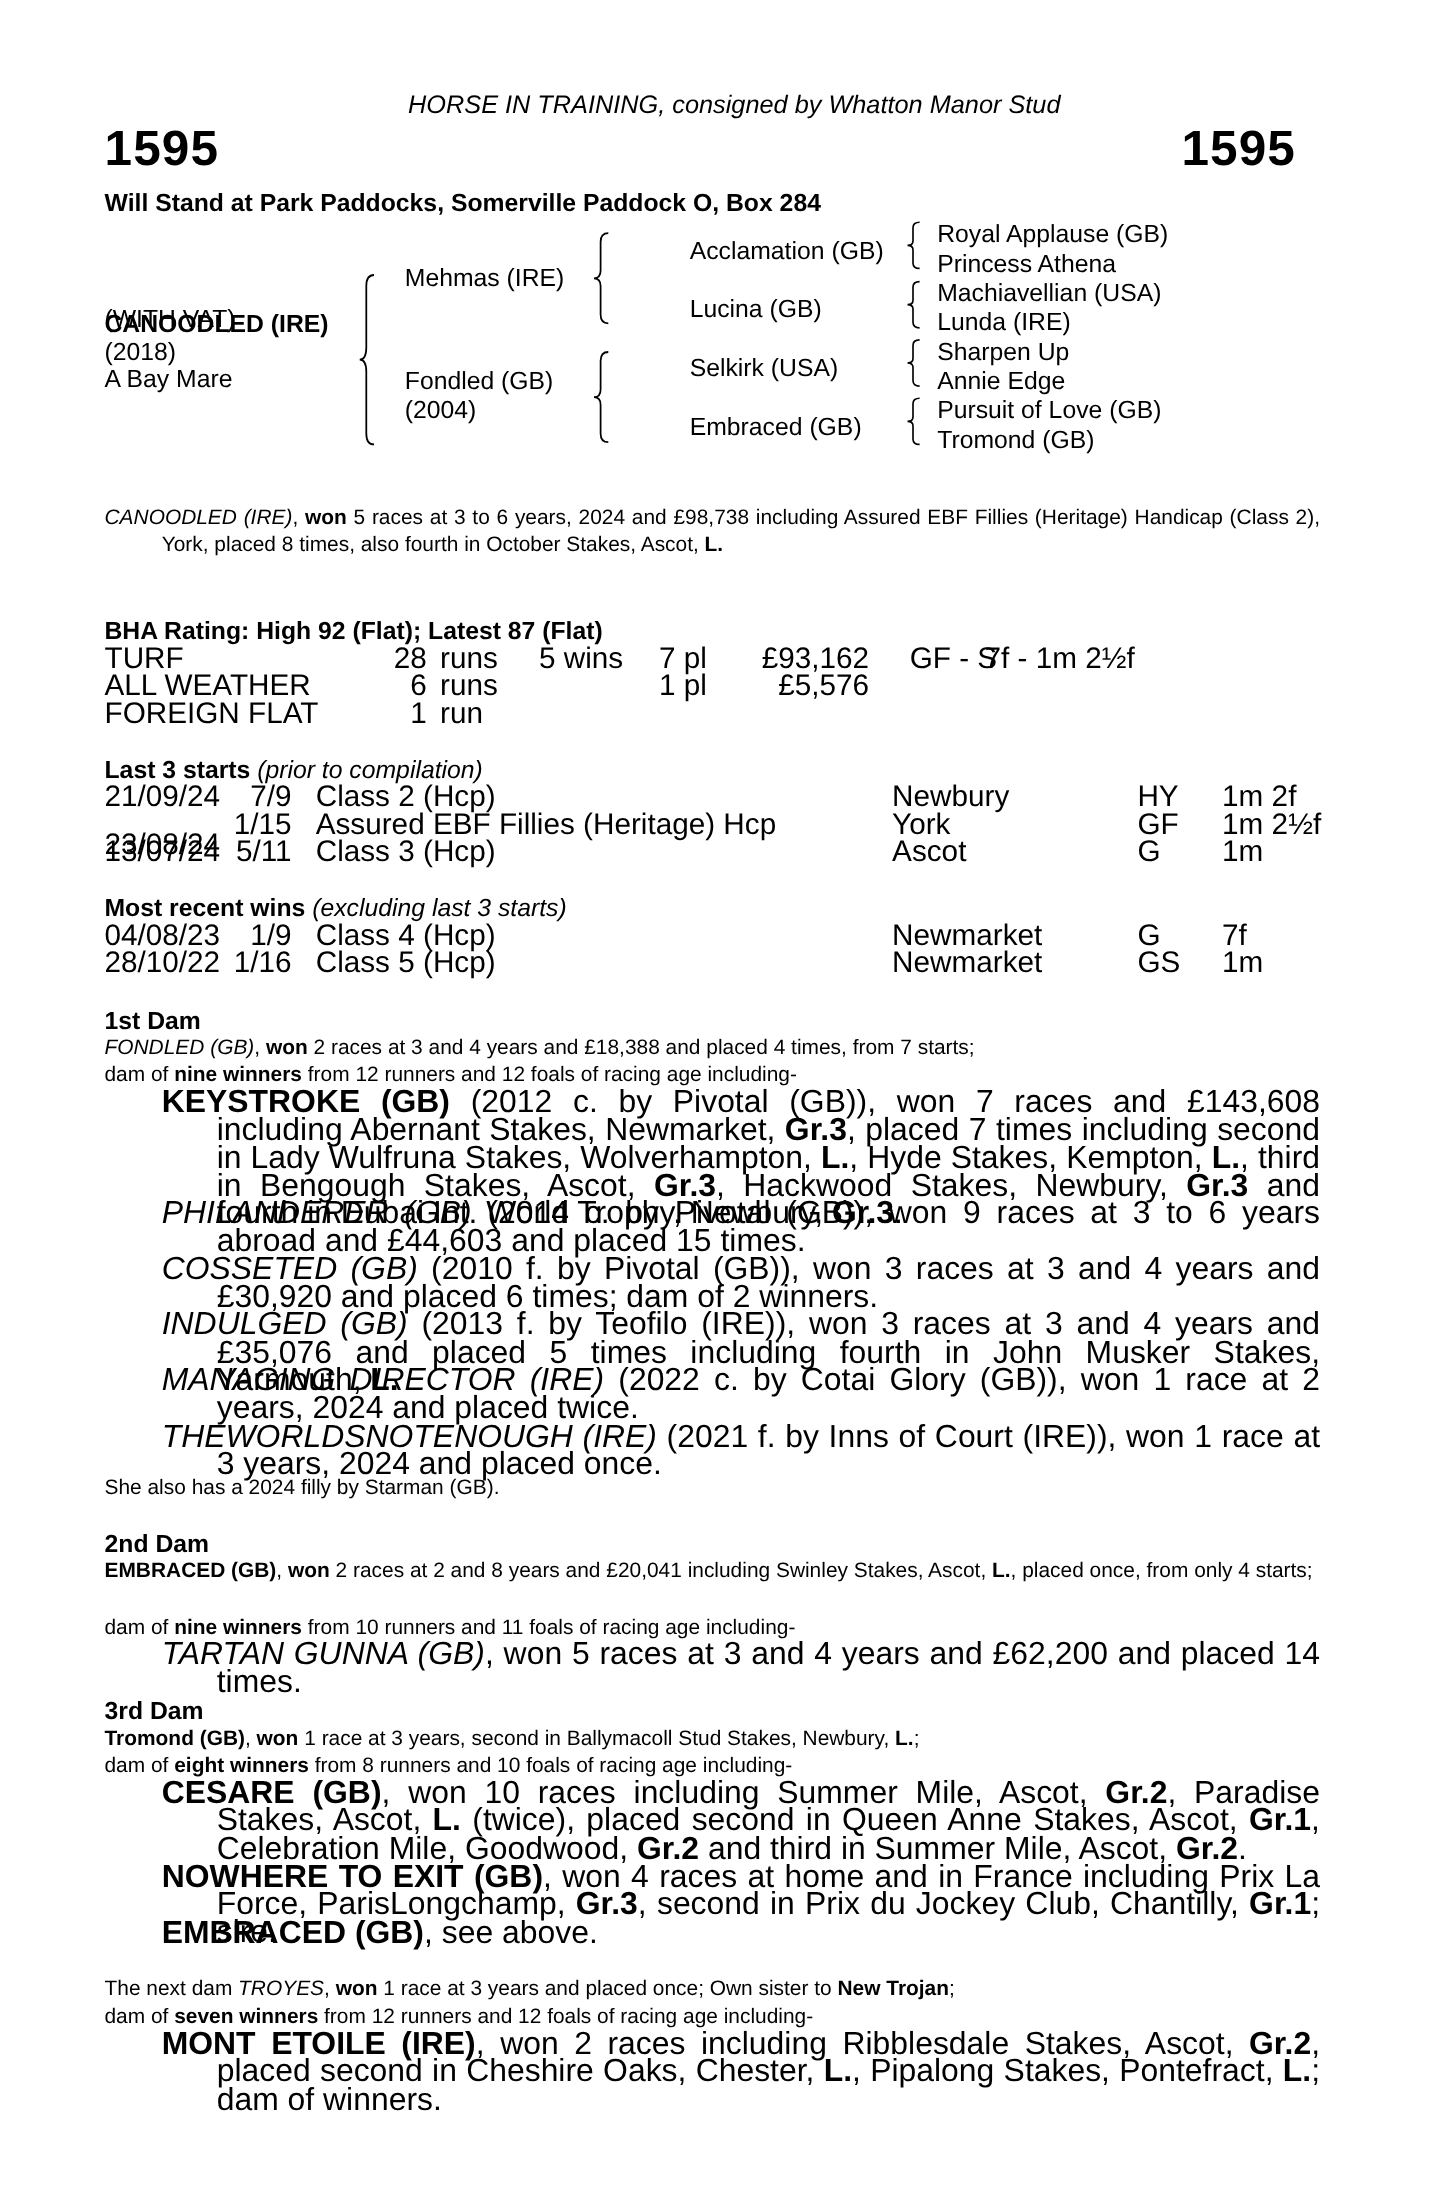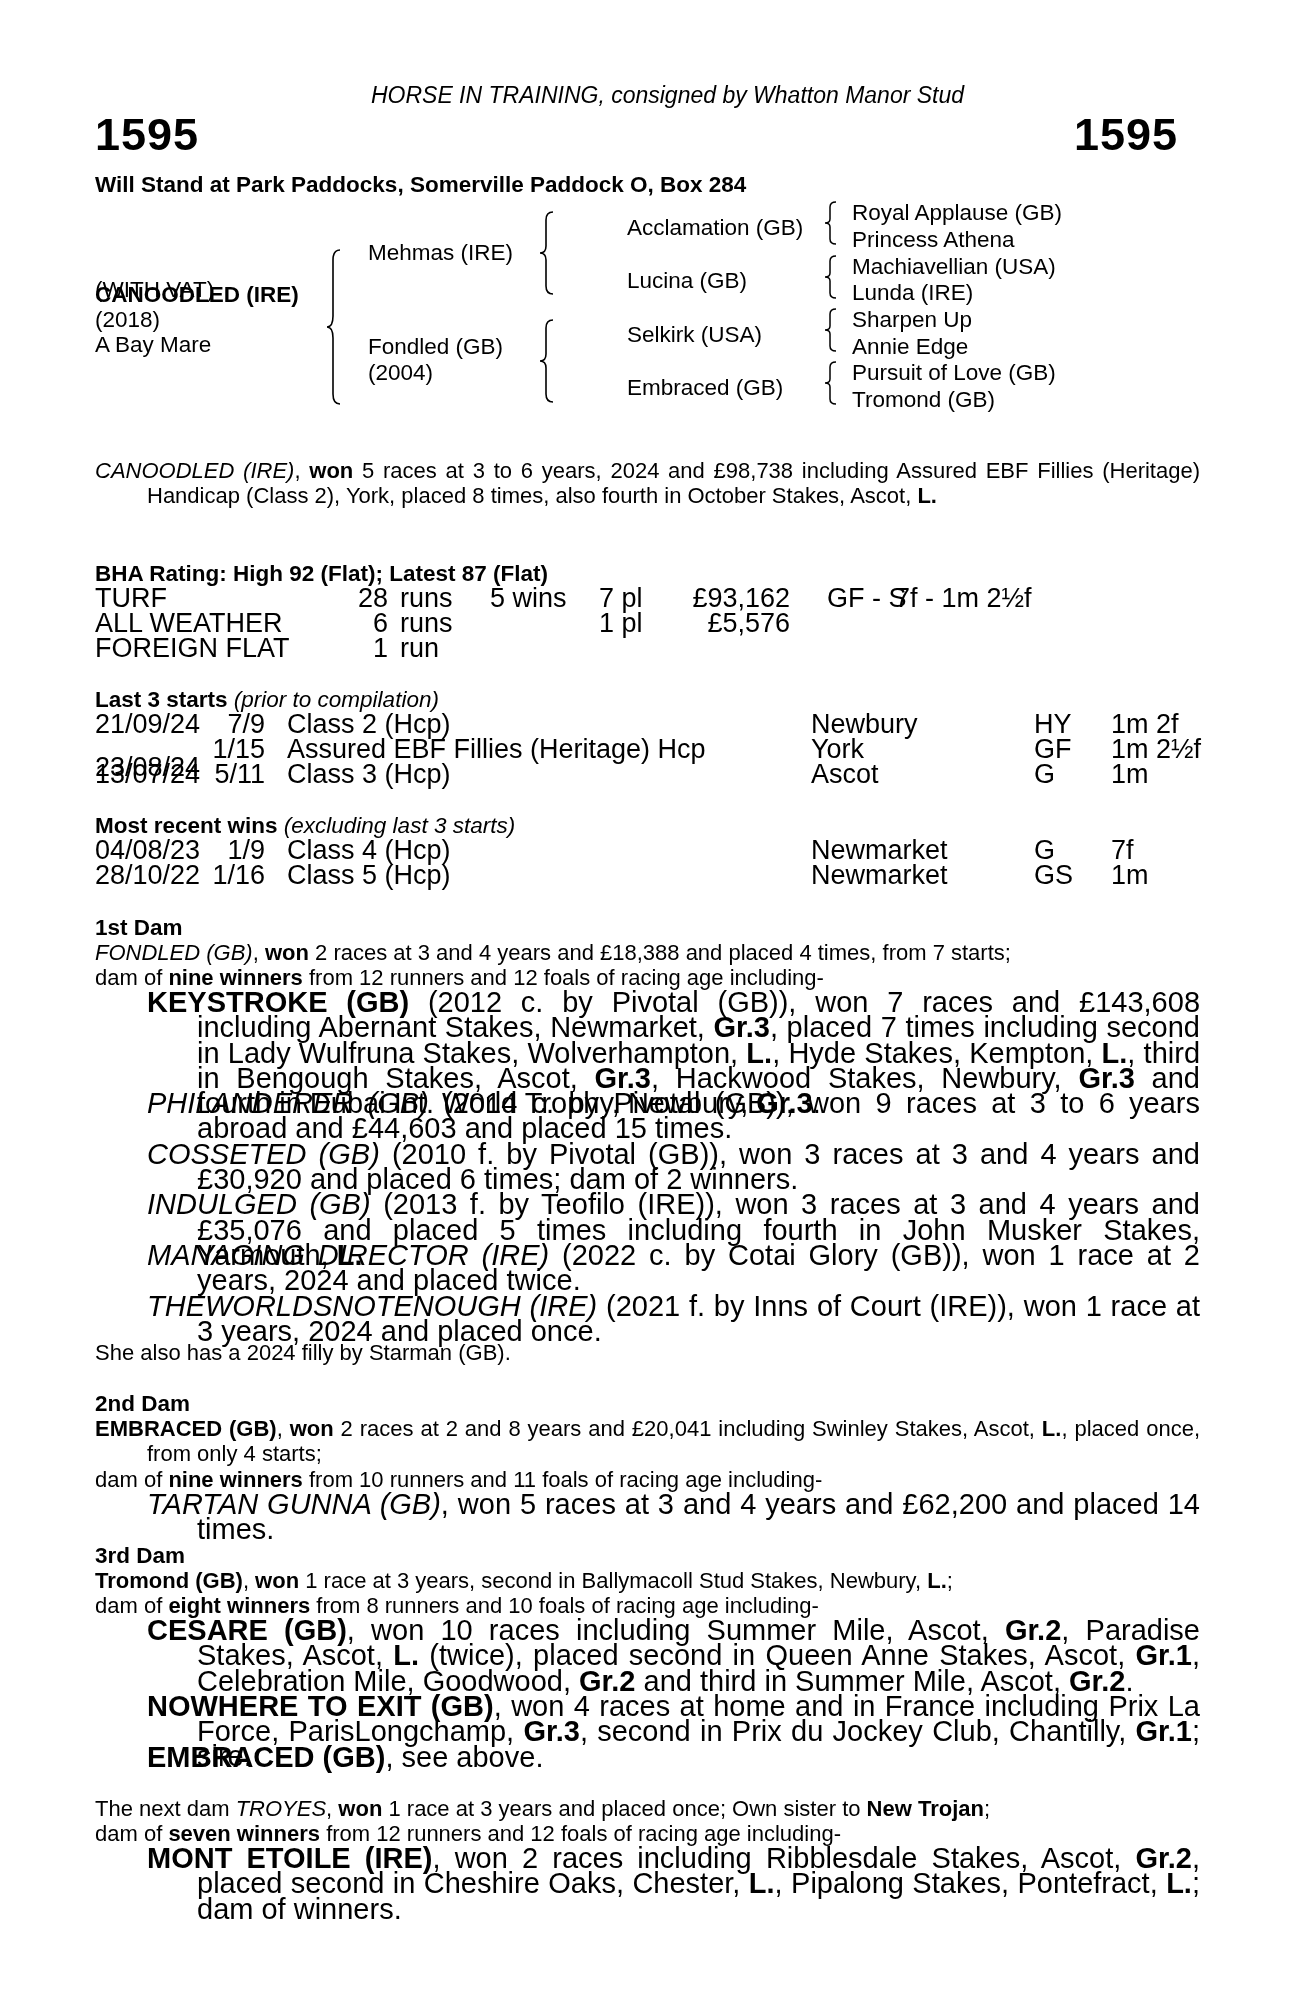"CANOODLED (IRE), won 5 races" .para { font-size: 22px -> 19px }
